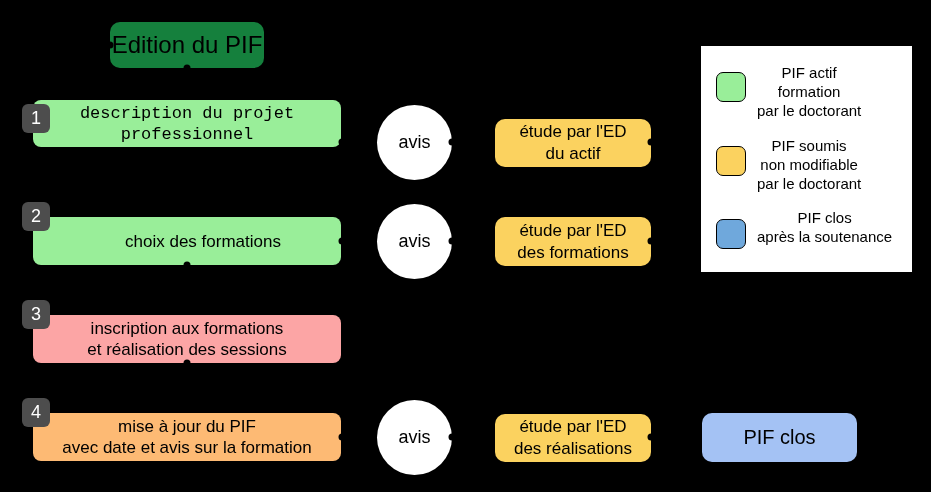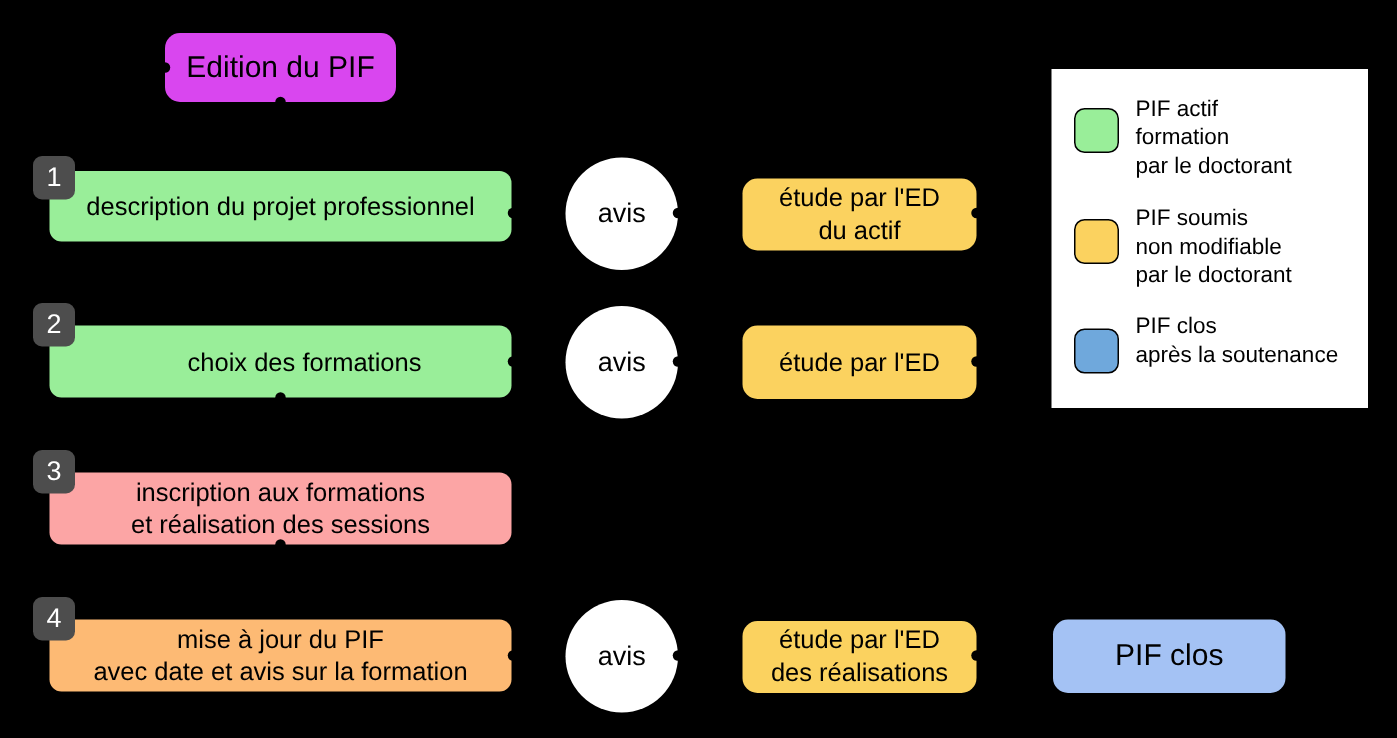"Edition du PIF" .title-node { background: #d946ef -> #15803d; font-size: 20px -> 24px }
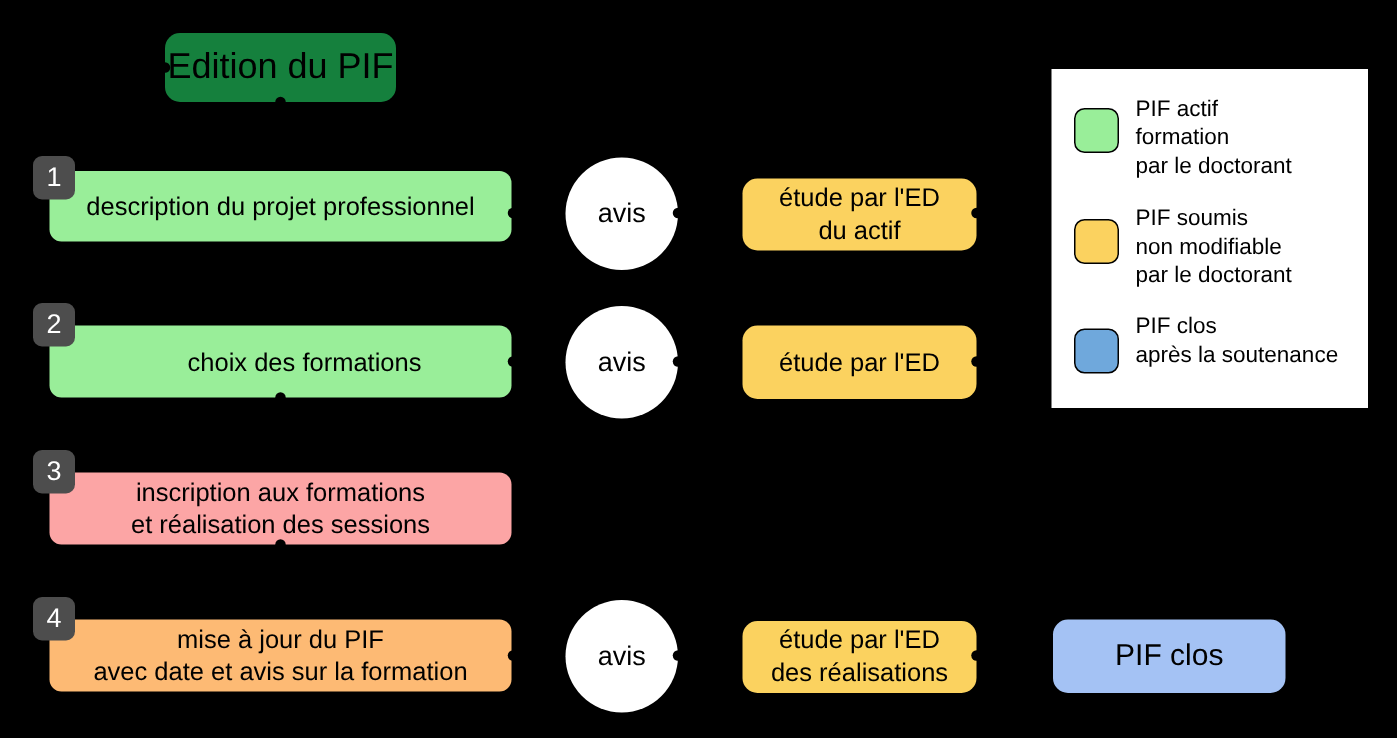"PIF actif" .legend-text { text-align: none -> center }
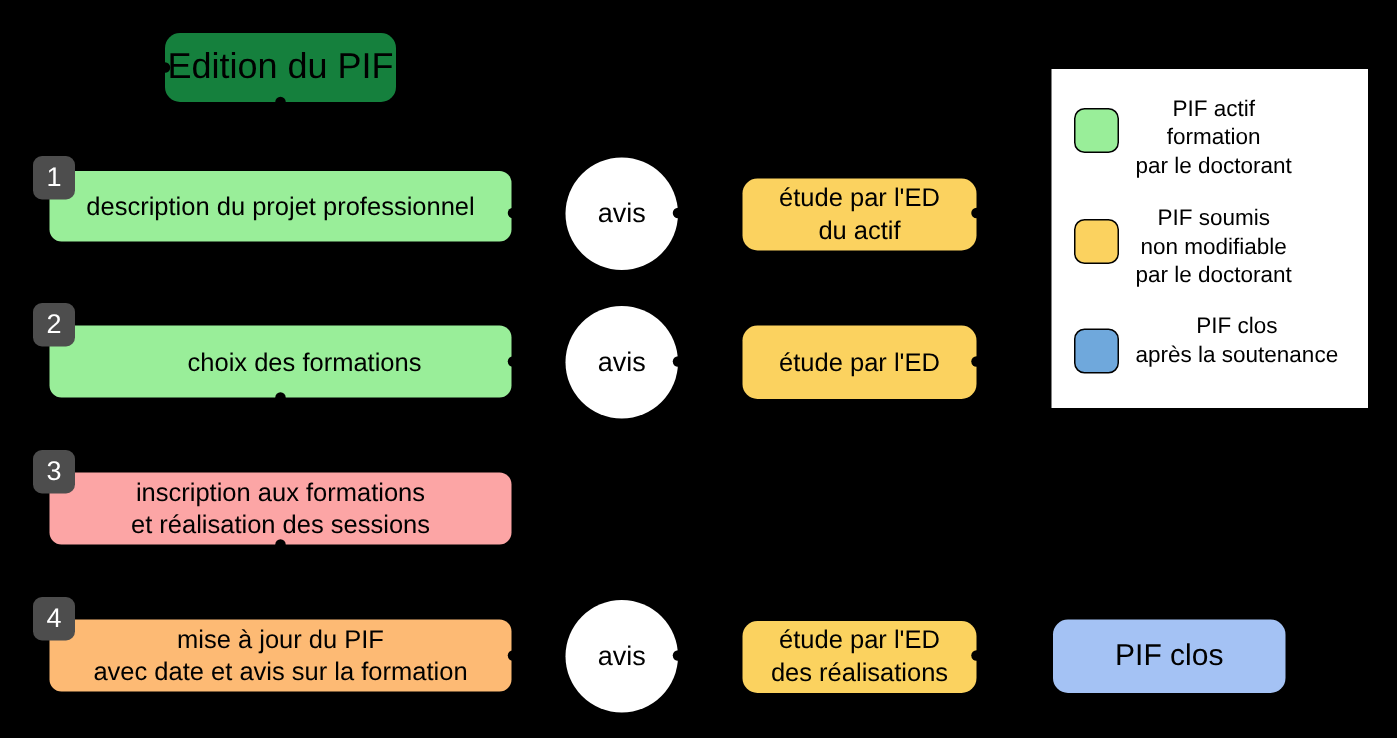"description du projet professionnel" div.node { font-family: none -> Liberation Mono, monospace; top: 114px -> 100px }
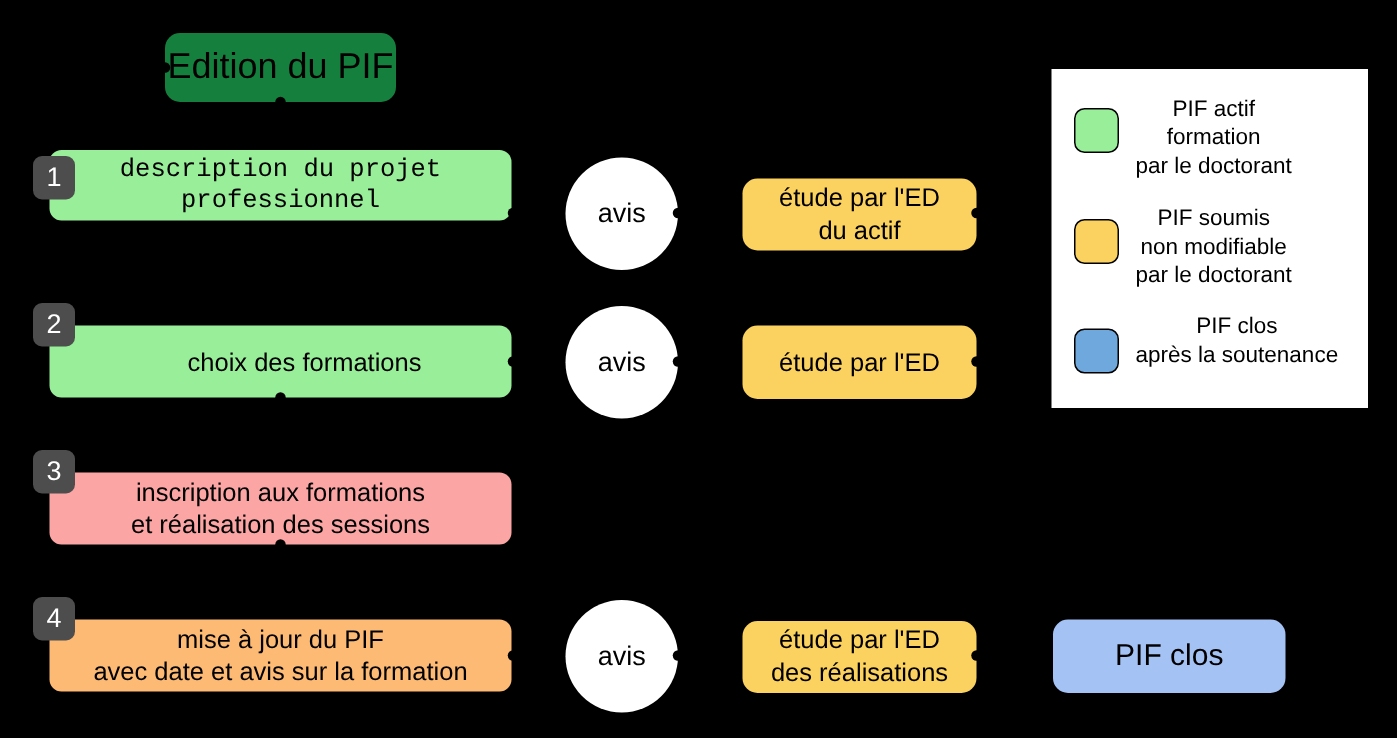"des formations" div { html: none -> <div>des formations</div> }
